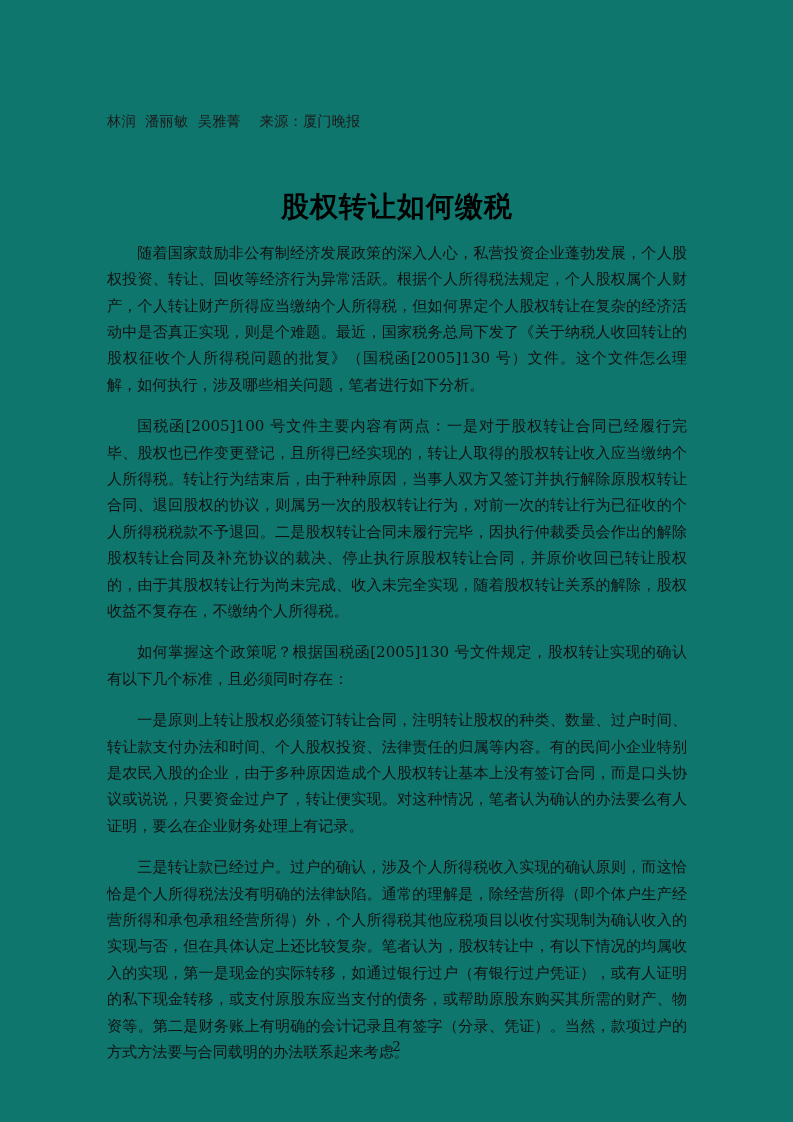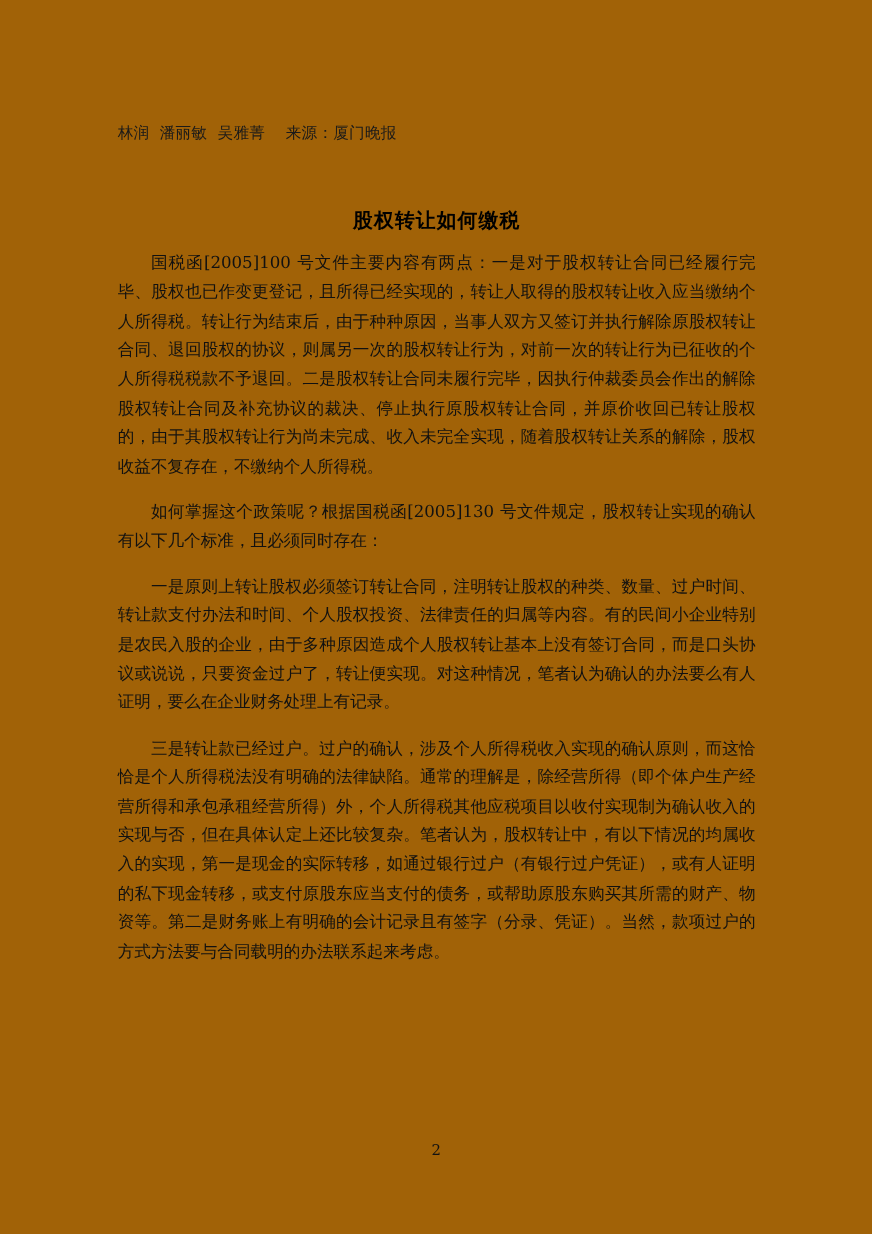"林润 潘丽敏 吴雅菁 来源：厦门晚报" .page { background: #a16207 -> #0f766e }
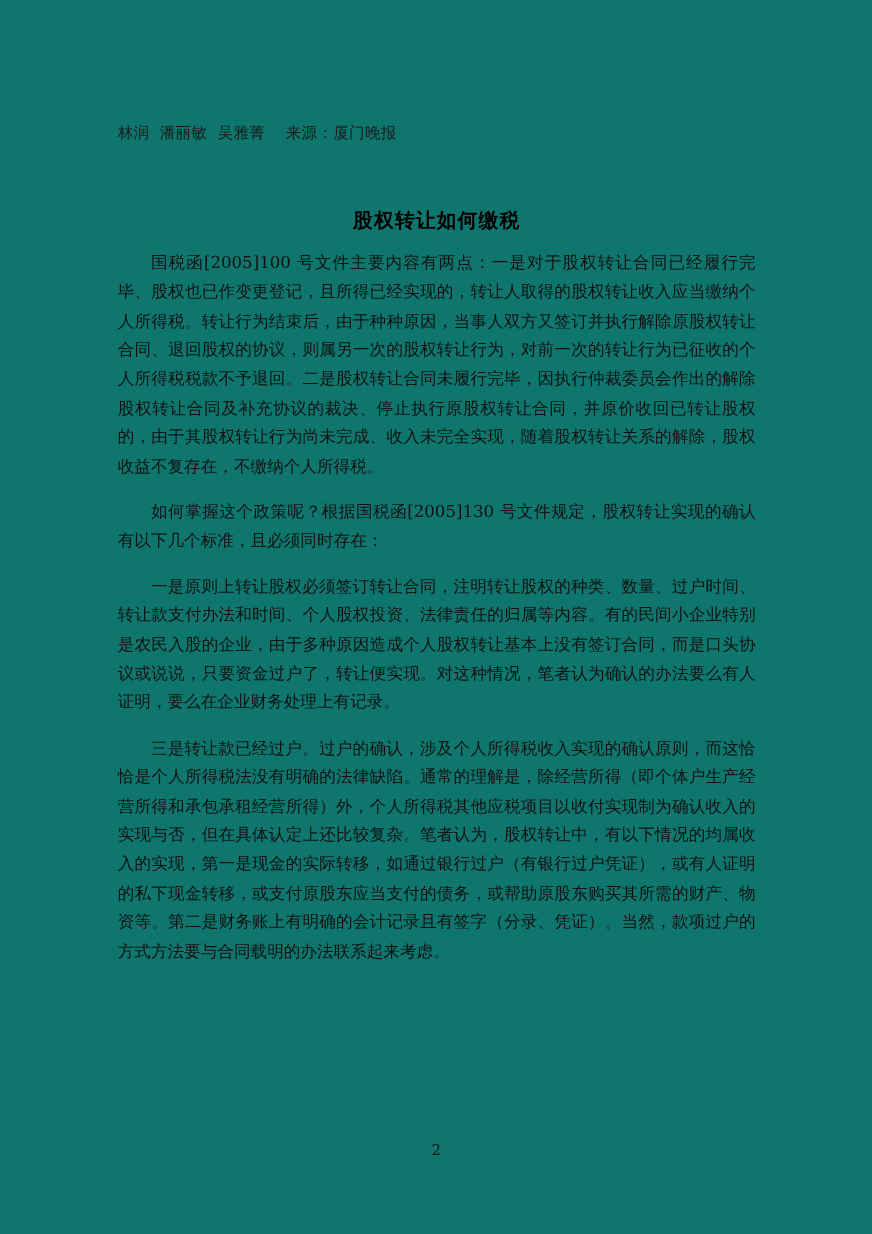"股权转让如何缴税" .doc-title { font-size: 18px -> 28px }
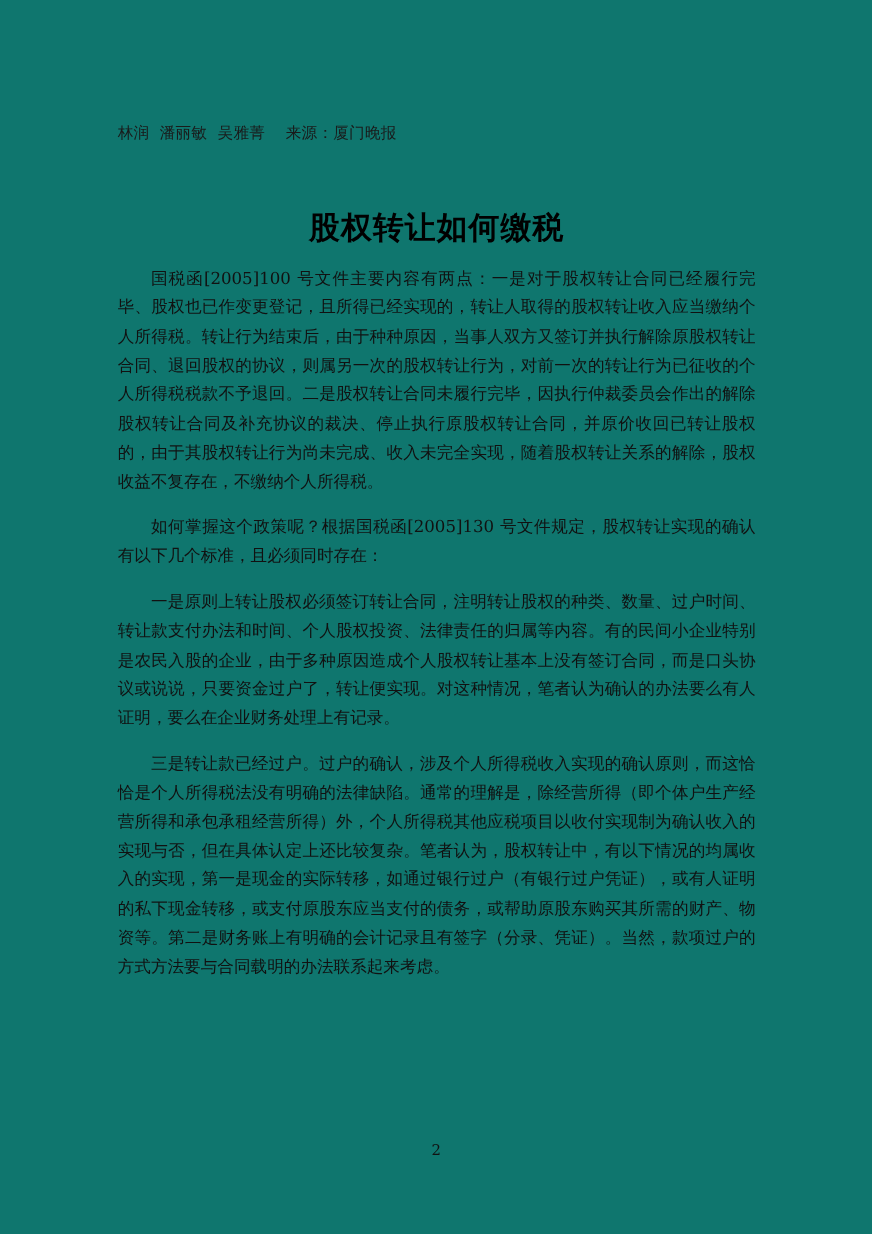"随着国家鼓励非公有制经济发展政策的深入人心，私营投资企业蓬勃发展，个人股权投资、" p.para { html: none -> <p>随着国家鼓励非公有制经济发展政策的深入人心，私营投资企业蓬勃发展，个人股权投资、转让、回收等经济行为异常活跃。根据个人所得税法规定，个人股权属个人财产，个人转让财产所得应当缴纳个人所得税，但如何界定个人股权转让在复杂的经济活动中是否真正实现，则是个难题。最近，国家税务总局下发了《关于纳税人收回转让的股权征收个人所得税问题的批复》（国税函[2005]130 号）文件。这个文件怎么理解，如何执行，涉及哪些相关问题，笔者进行如下分析。</p> }
